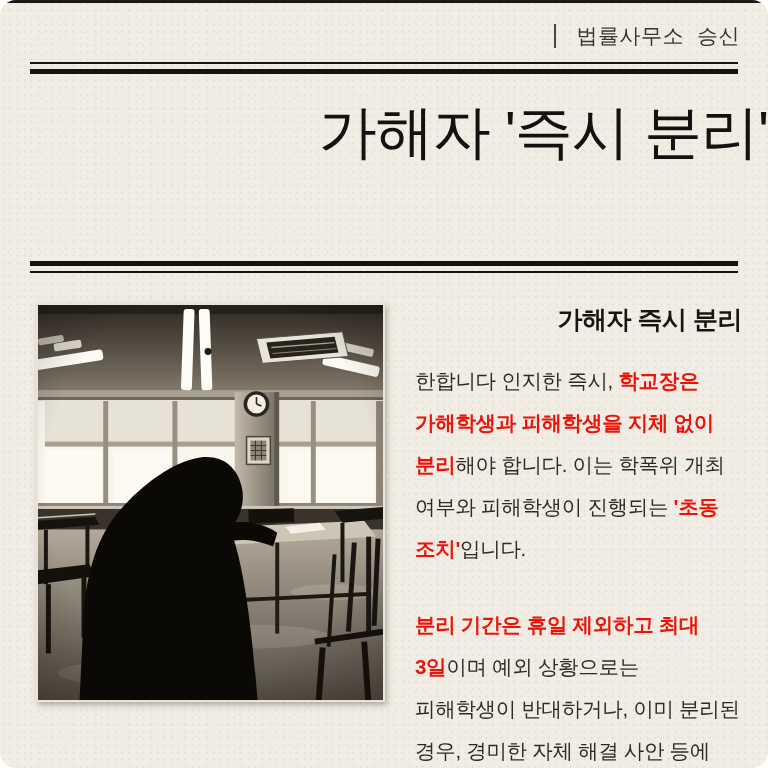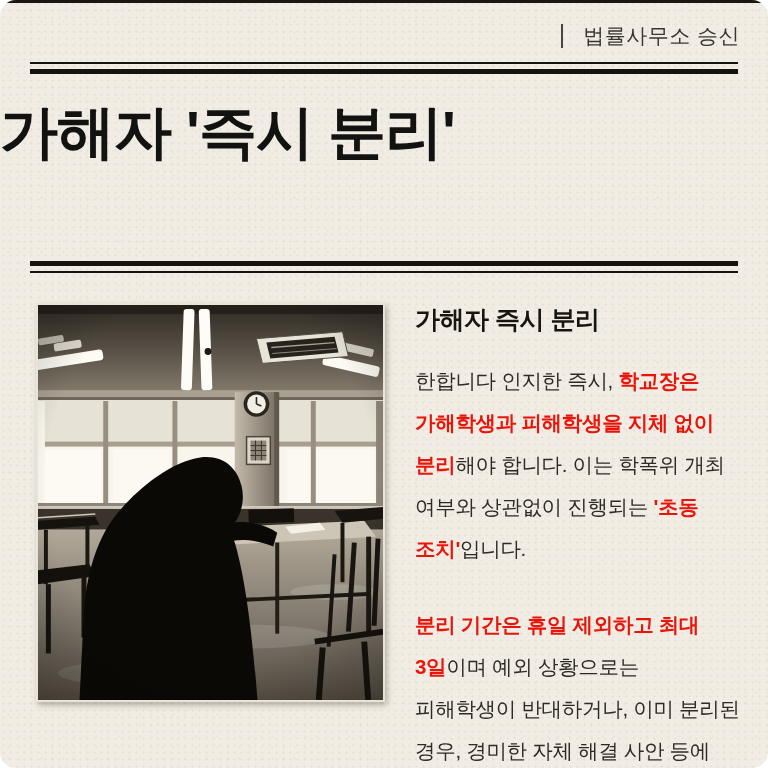"법률사무소 승신" .brand-name { font-family: none -> Liberation Mono, monospace }
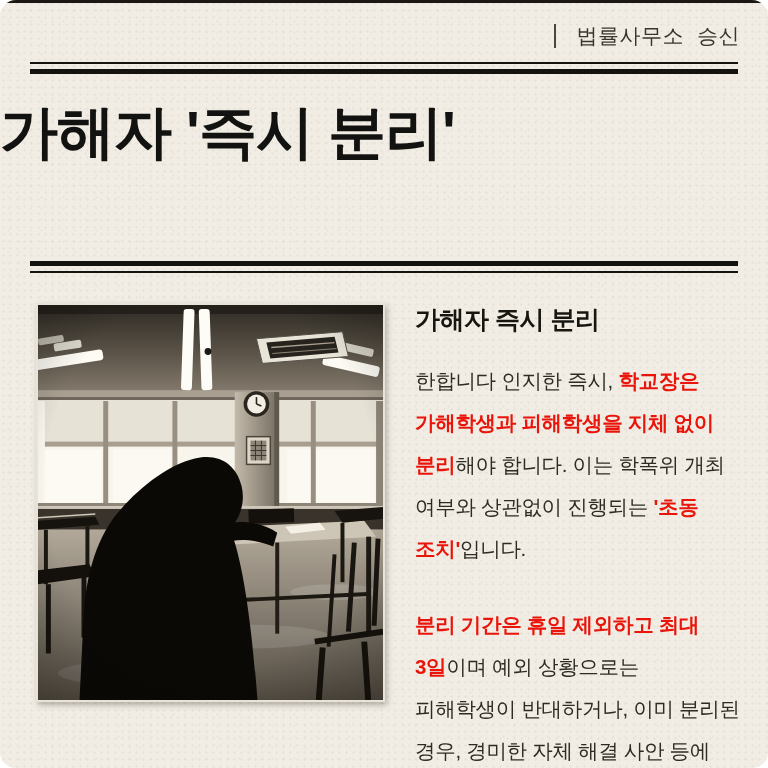"가해자 '즉시 분리'" .title { font-weight: 700 -> 400; text-align: left -> right }
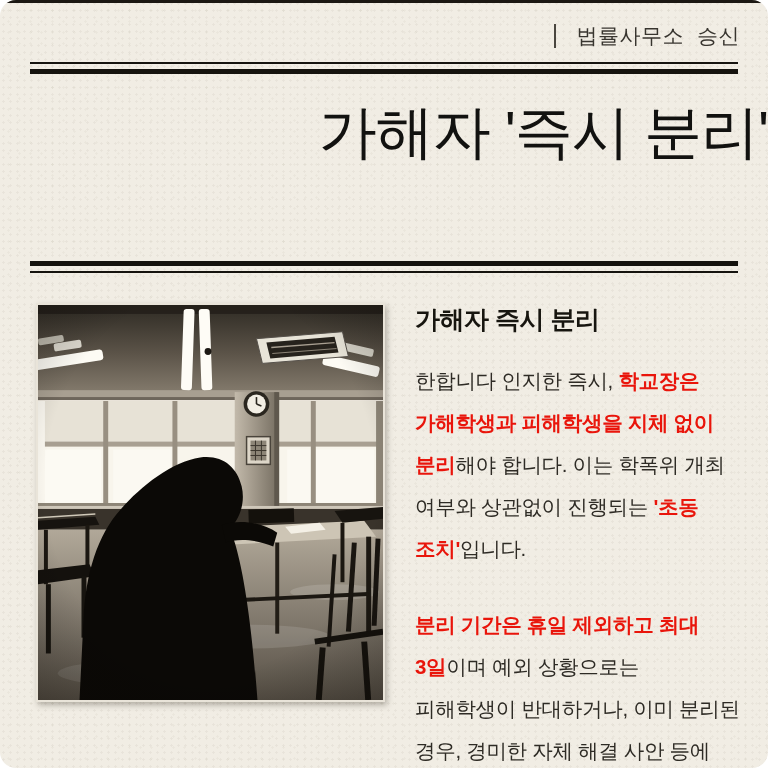"가해자 즉시 분리" .col h2 { text-align: none -> right }
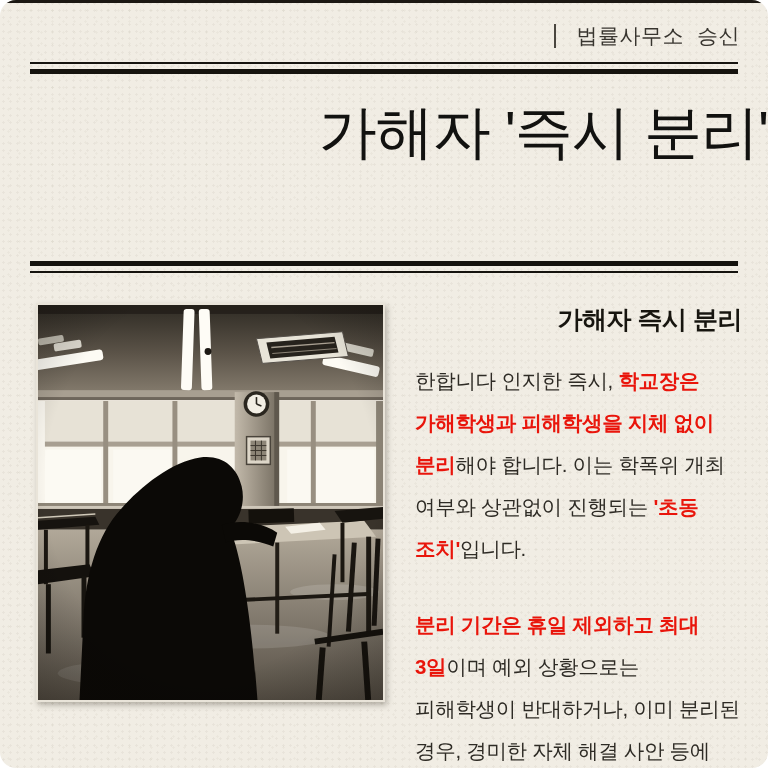"해야 합니다. 이는 학폭위 개최" span { text: 상관없이 -> 피해학생이 }
